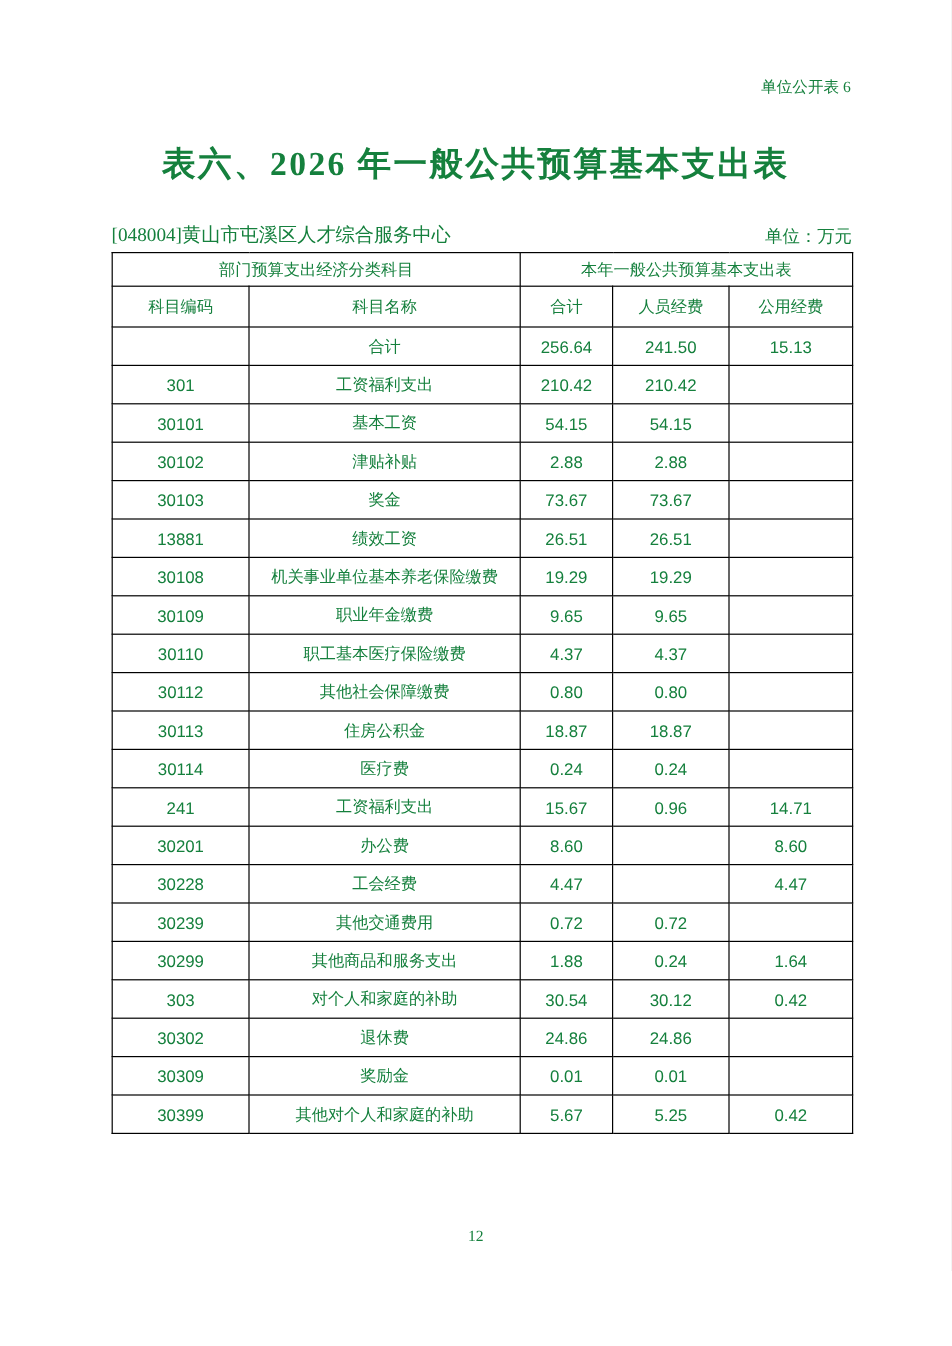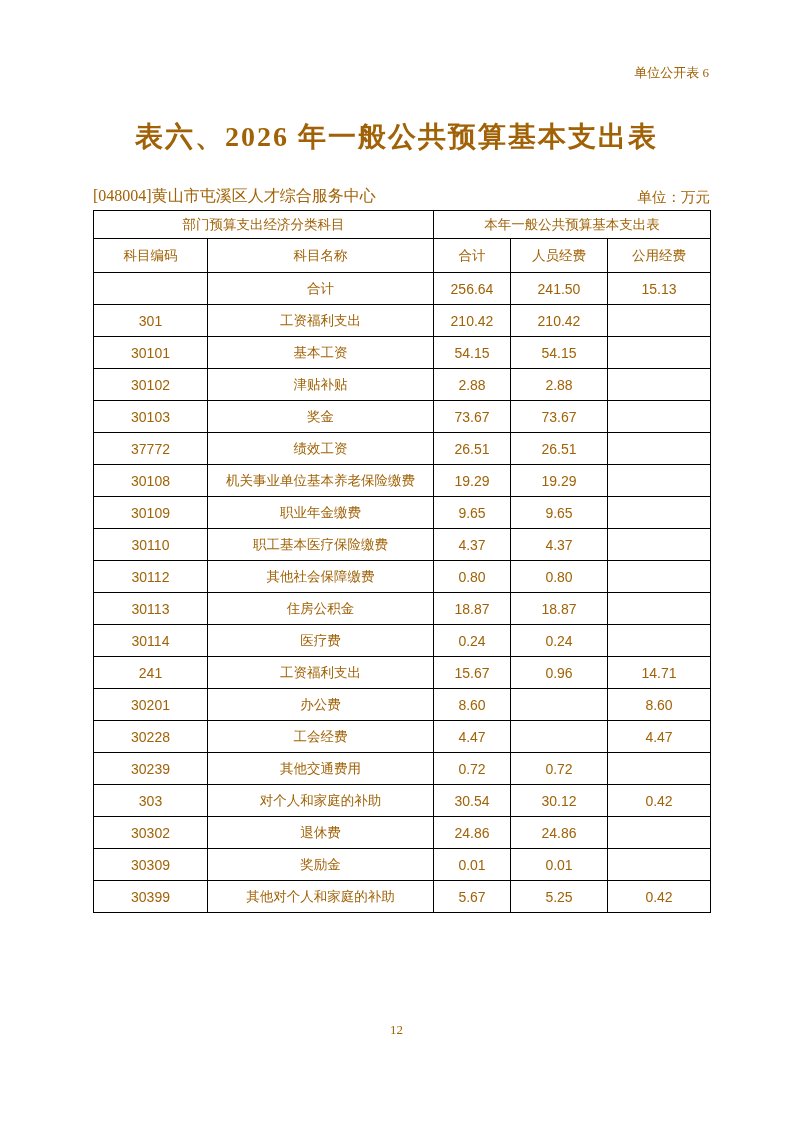"单位公开表 6" .page { color: #a16207 -> #15803d }
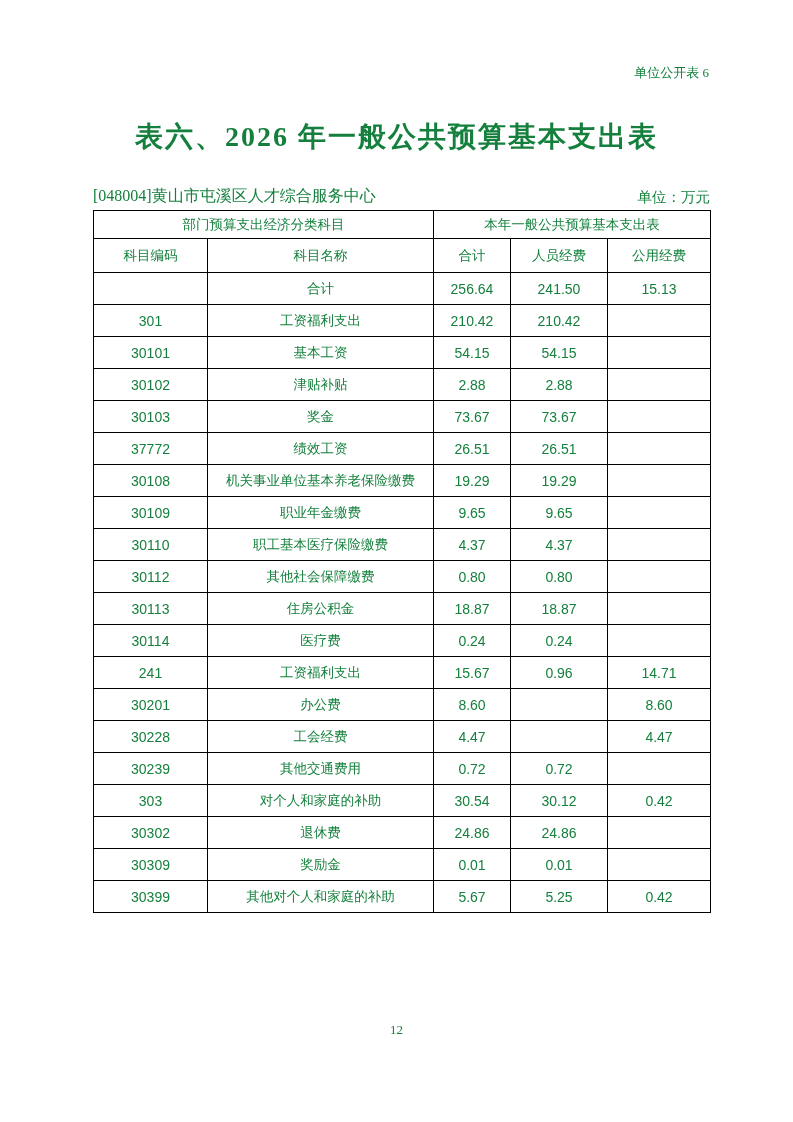"37772" td.num { text: 37772 -> 13881 }
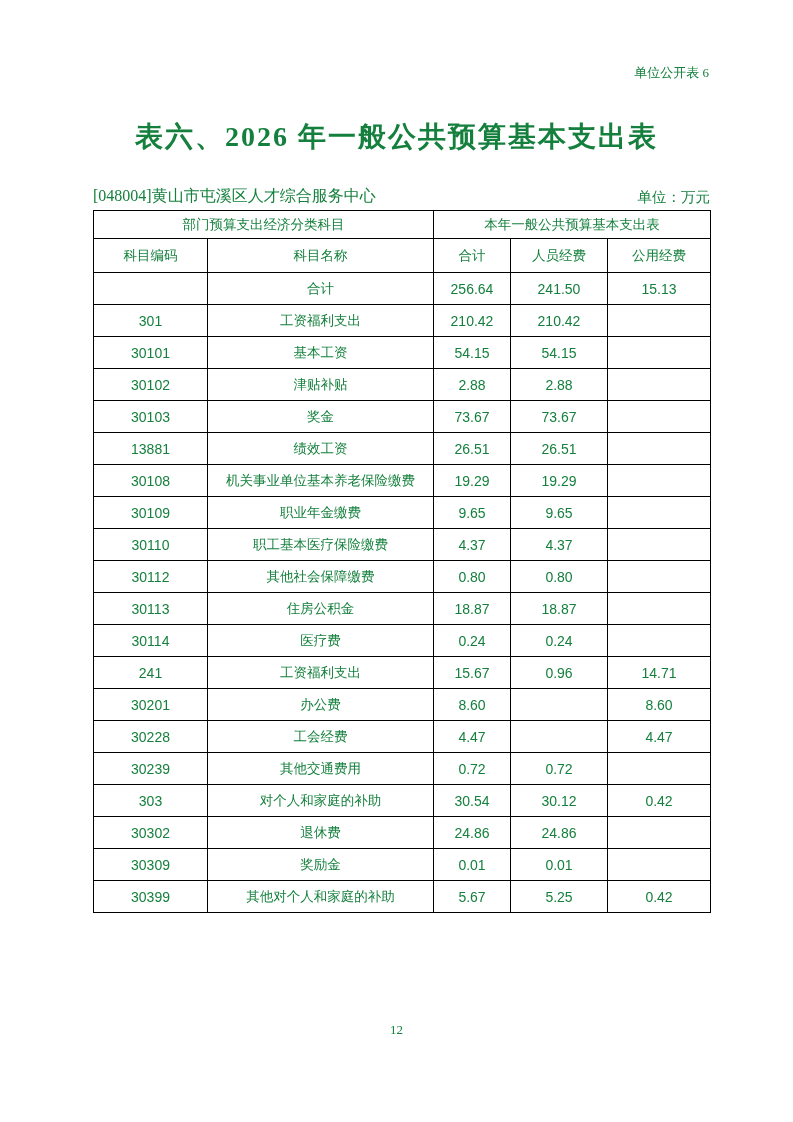"30299" tr { html: none -> <tr> <td>30299</td> <td>其他商品和服务支出</td> <td>1.88</td> <td>0.24</td> <td>1.64</td> </tr> }
